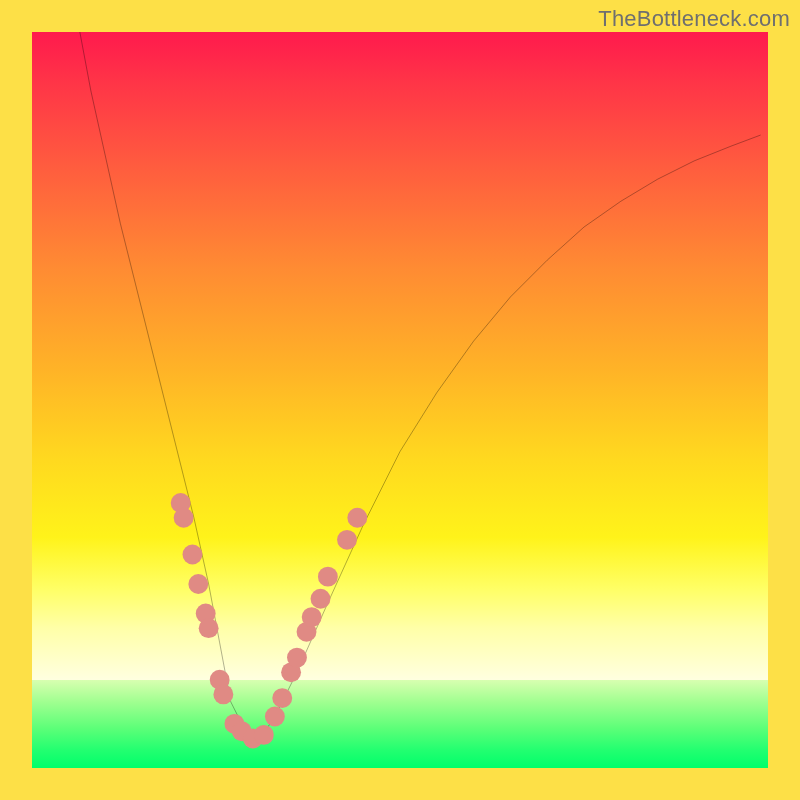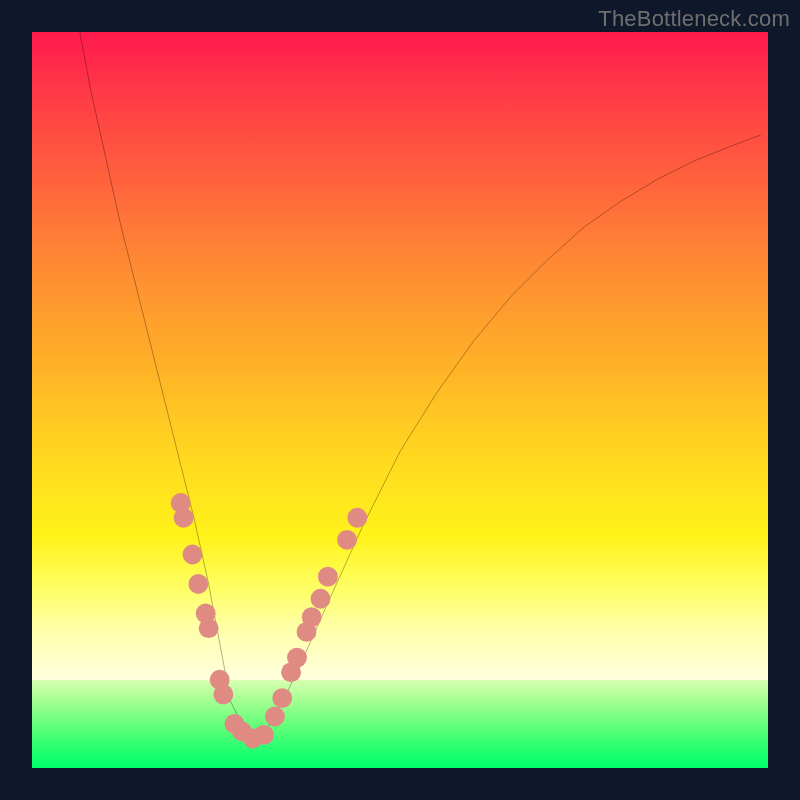"TheBottleneck.com" .frame { background: #0f172a -> #fde047 }
